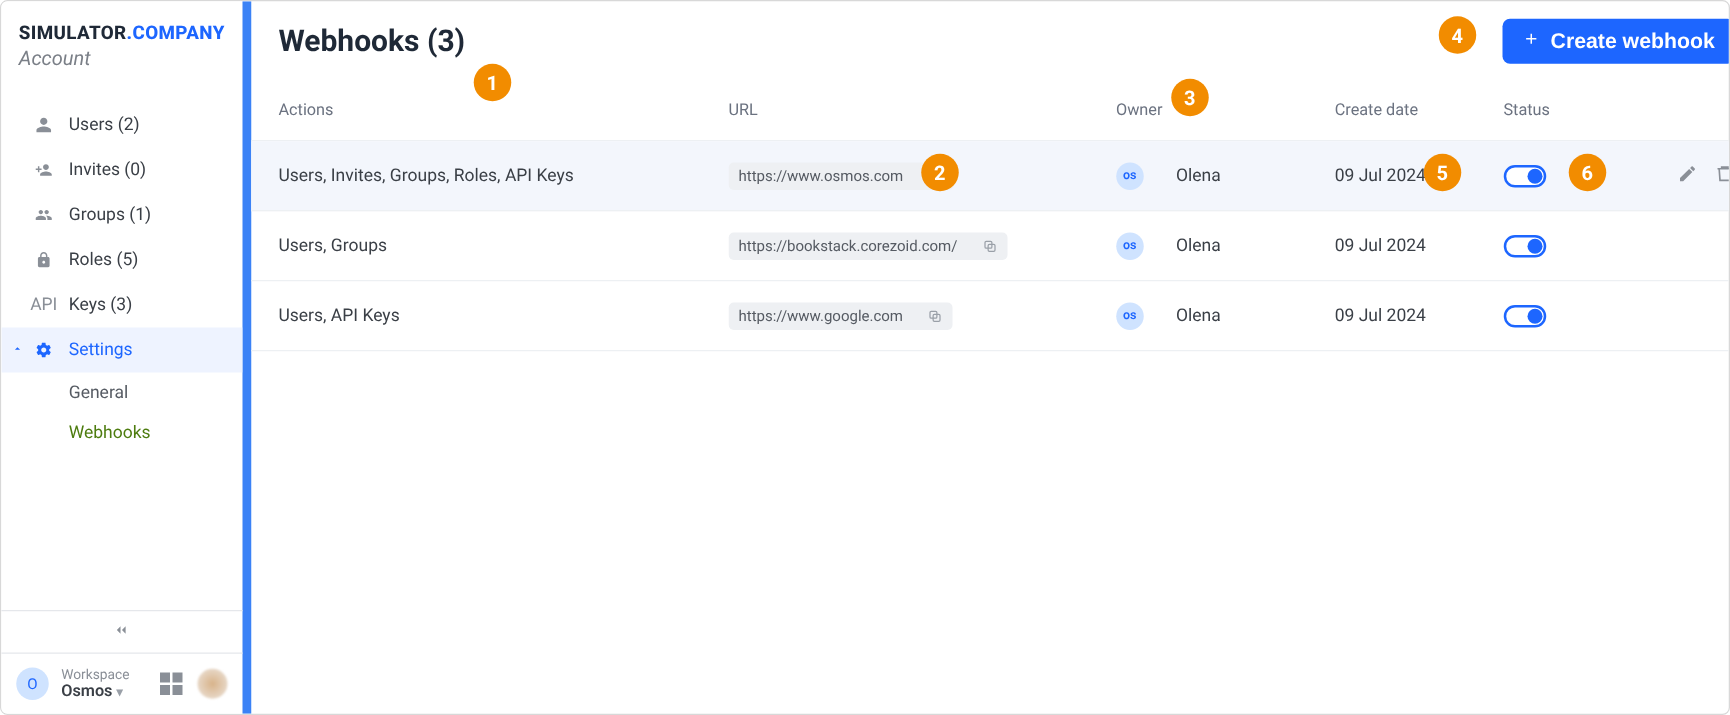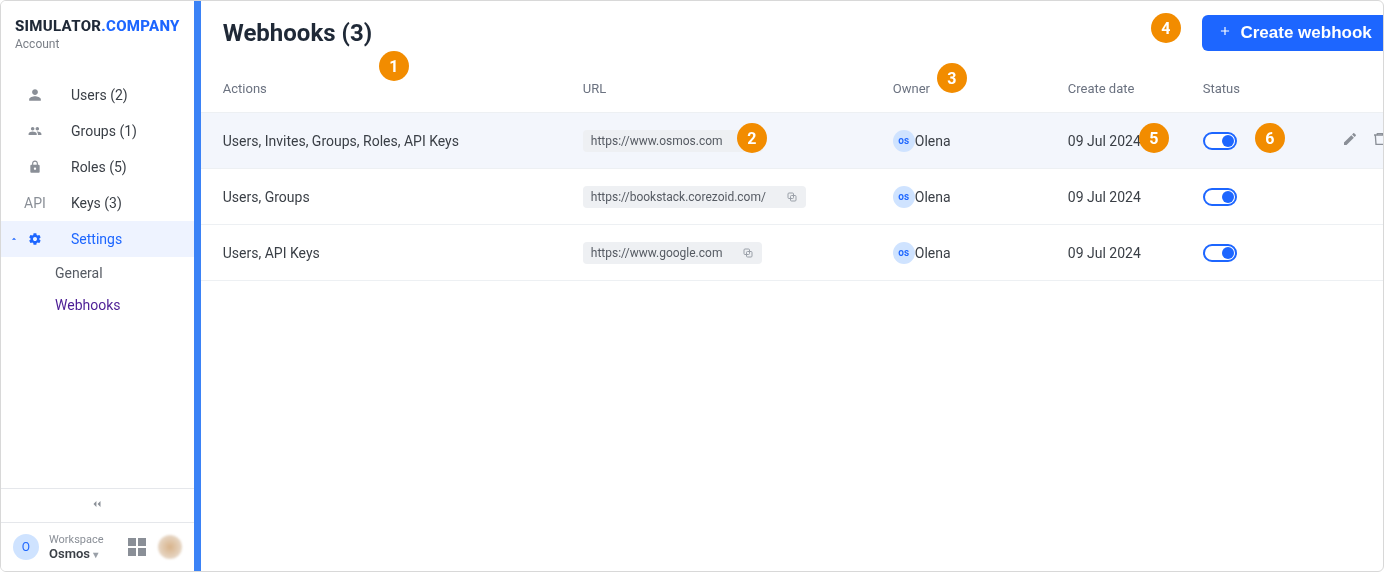"Account" .brand-sub { font-size: 12px -> 16px; font-style: none -> italic }
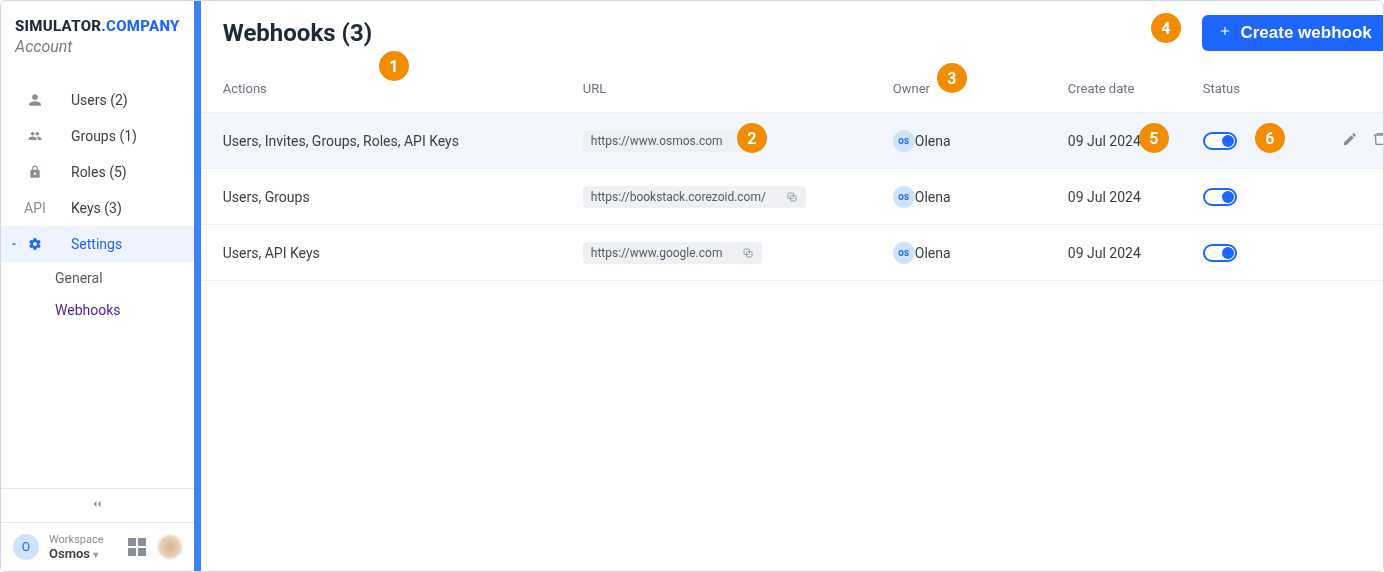"Users (2)" .nav-item { gap: 28px -> 12px }
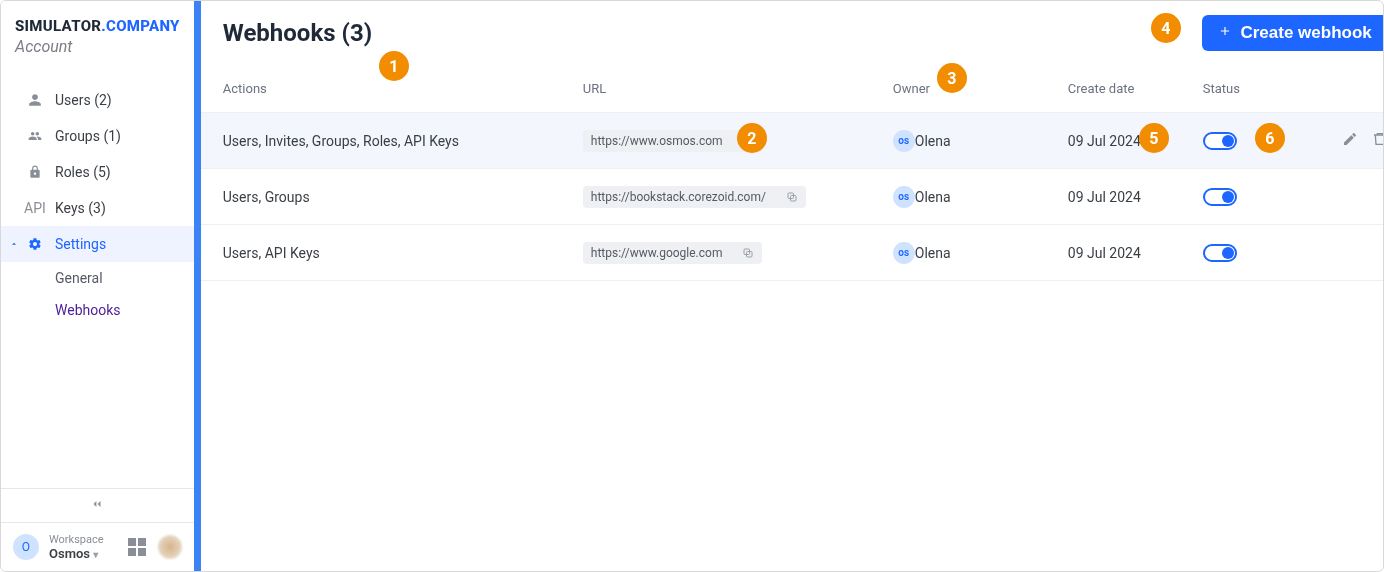"Invites (0)" div.nav-item { html: none -> <div> <span> <svg> <path></path> </svg> </span> <span>Invites (0)</span> </div> }
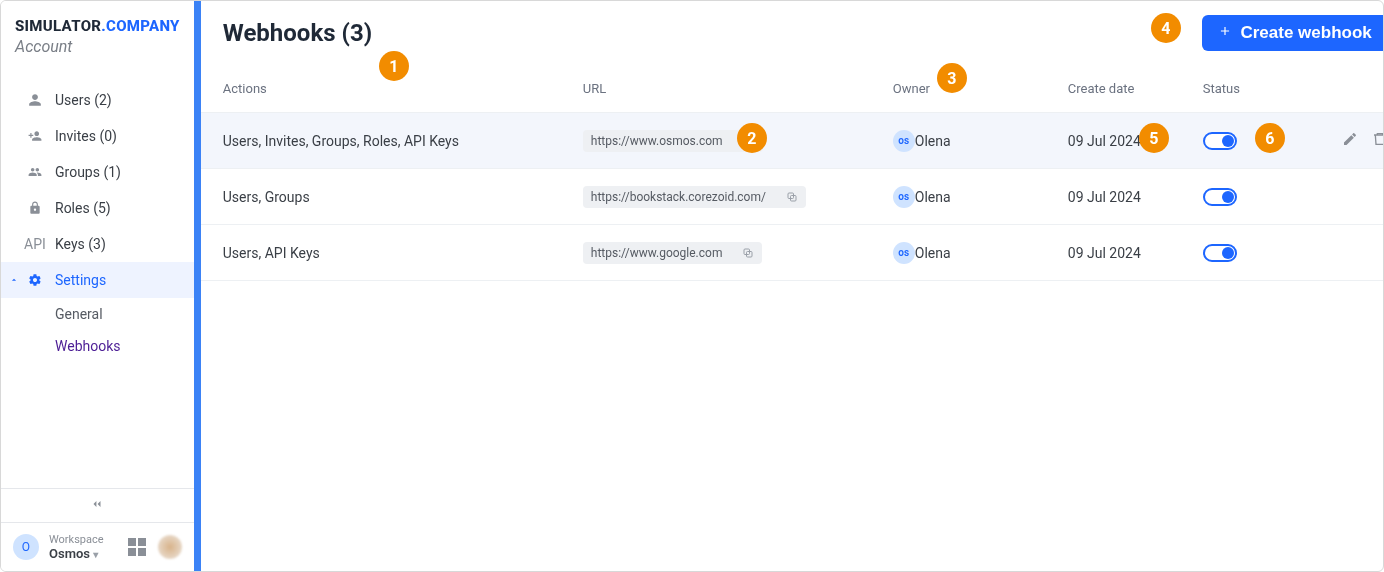"os" .owner-cell { gap: 0 -> 26px }
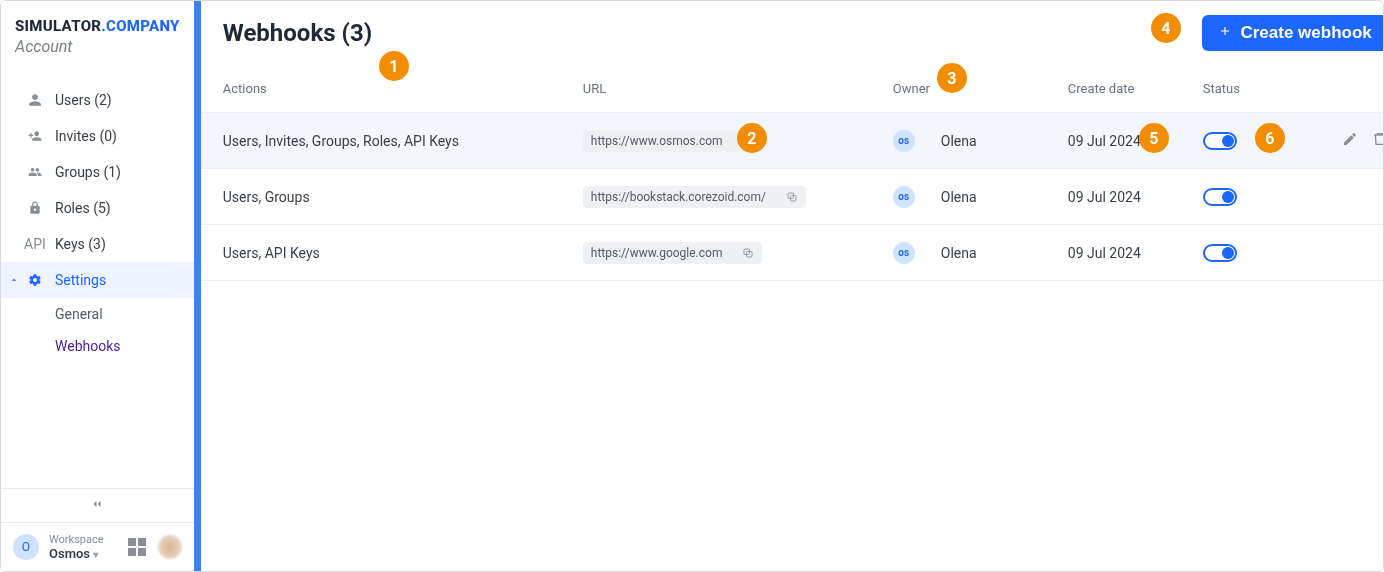"Webhooks" .nav-sub.active { color: #4c1d95 -> #4d7c0f }
